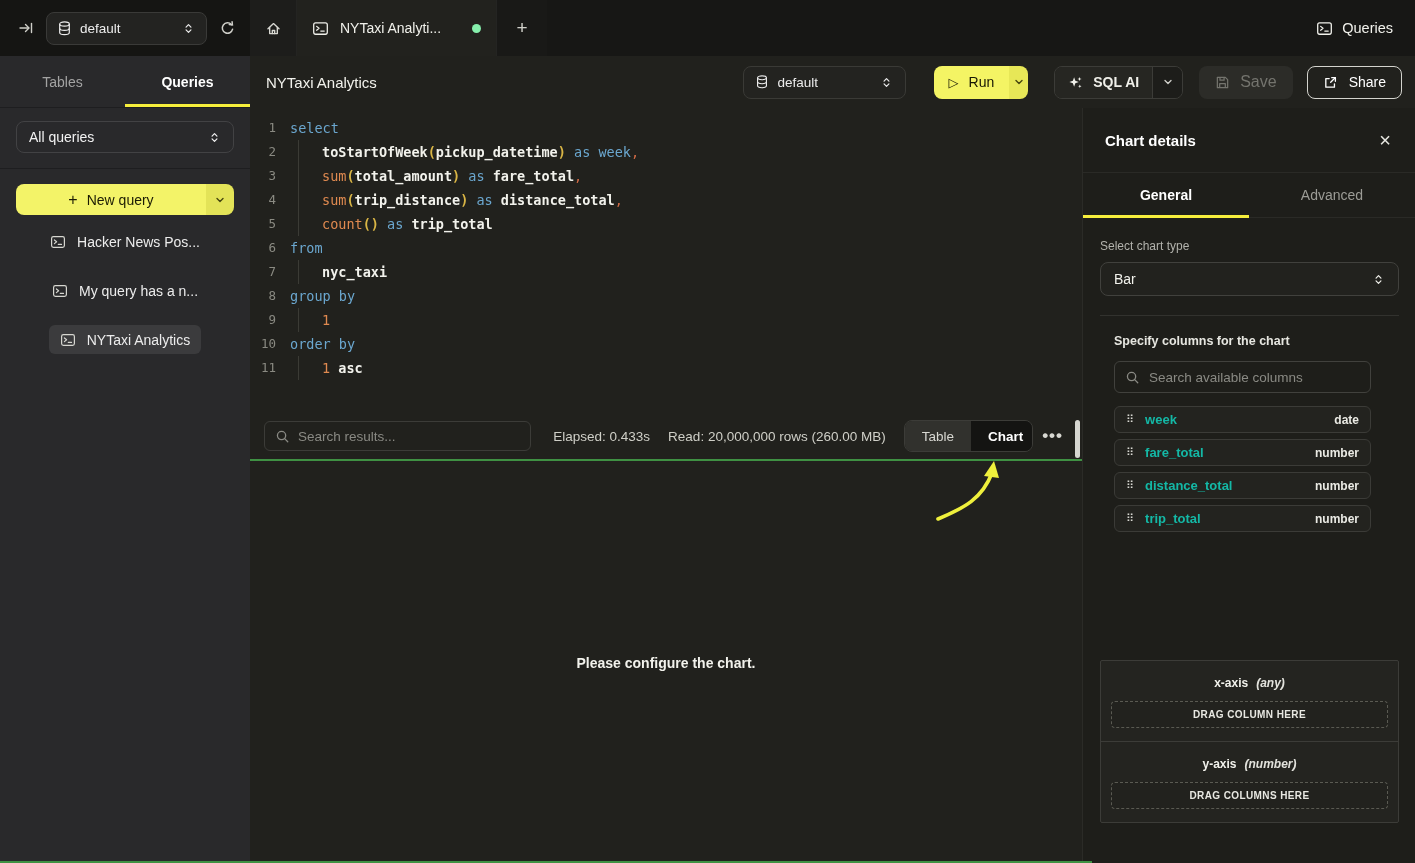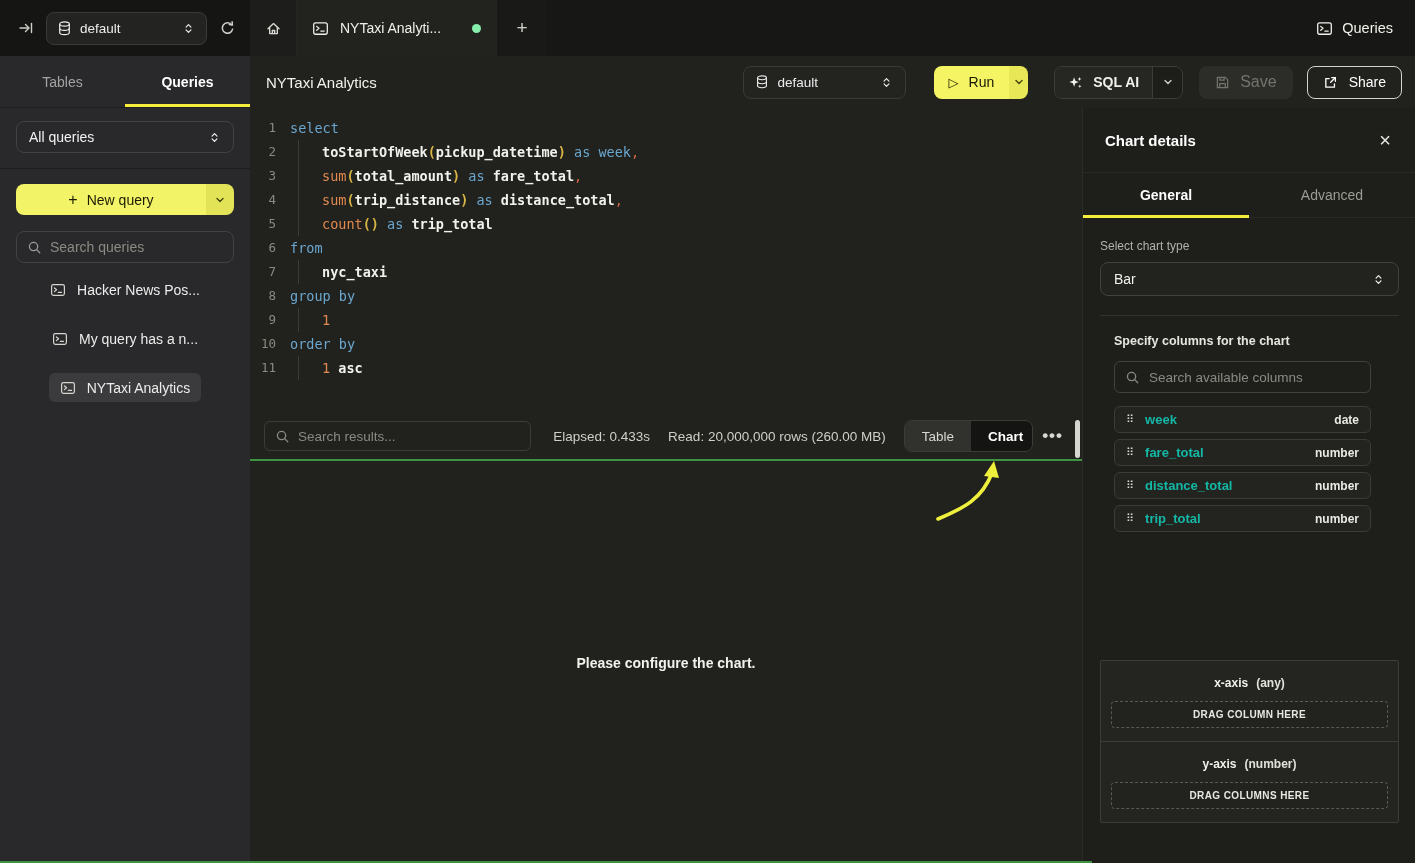"Search queries" div.sidebar-search { html: <div> <span> <svg> <circle></circle> <path></path> </svg> </span> <input> </div> -> none }
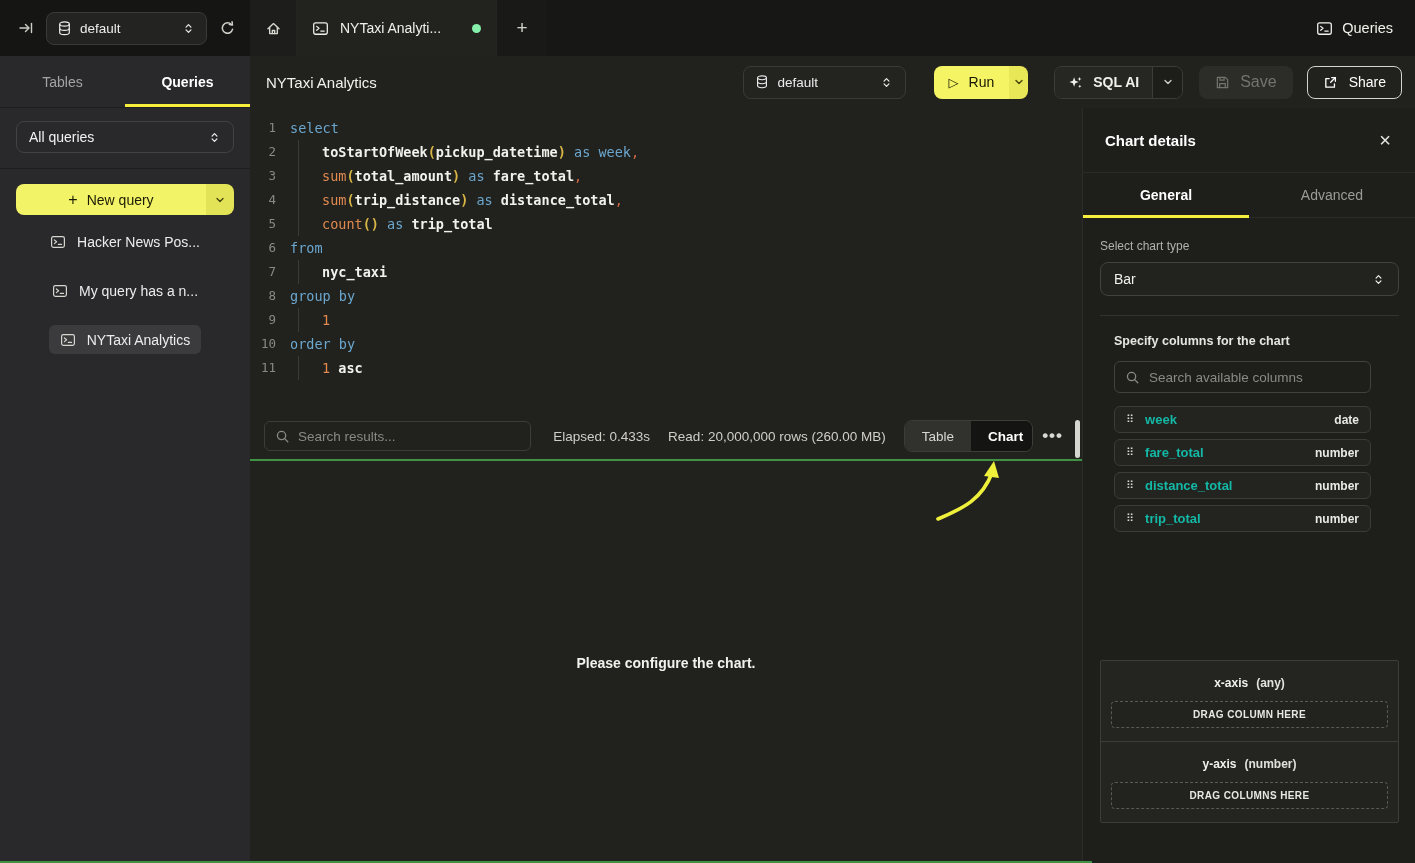"(any)" .axis-constraint { font-style: none -> italic }
